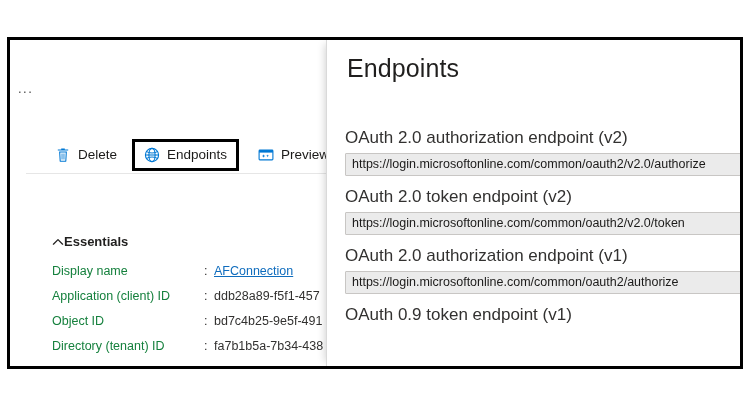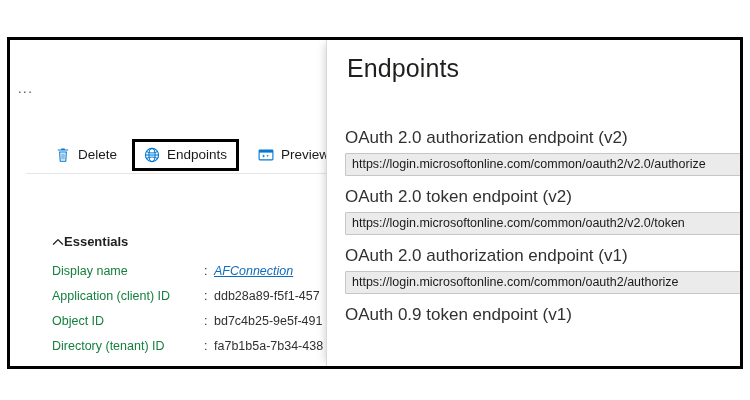"AFConnection" .ess-link { font-style: italic -> none }
